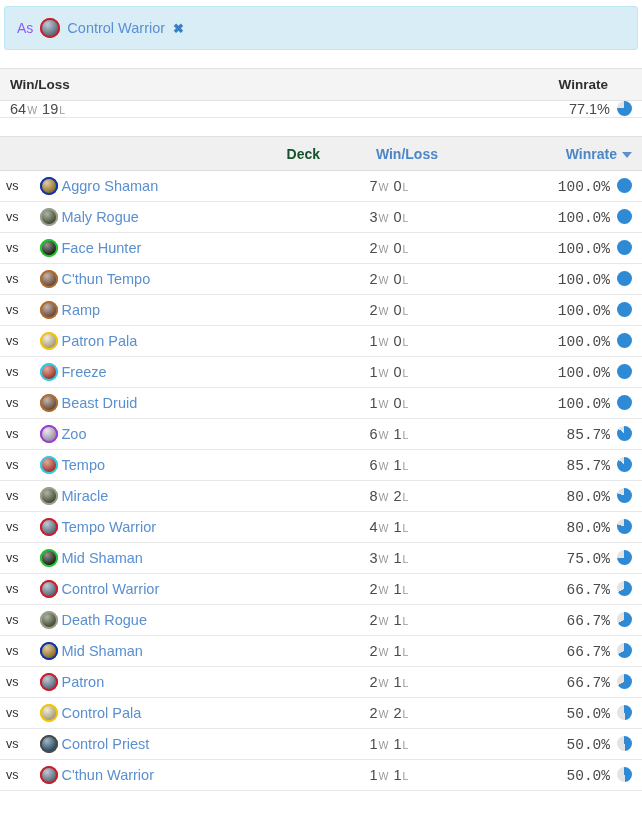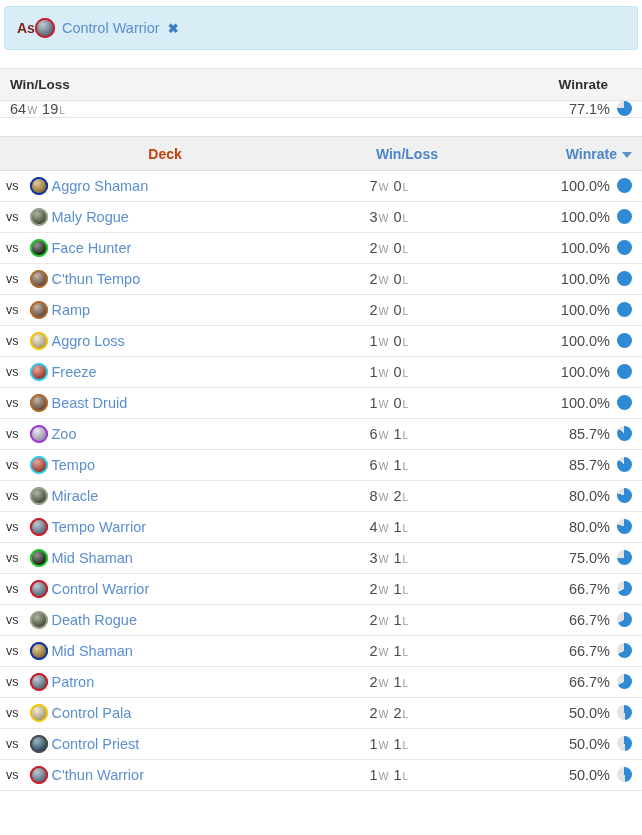"As" #filter-banner .as-label { color: #7f1d1d -> #8b5cf6; font-weight: bold -> normal; margin-right: none -> 7px }
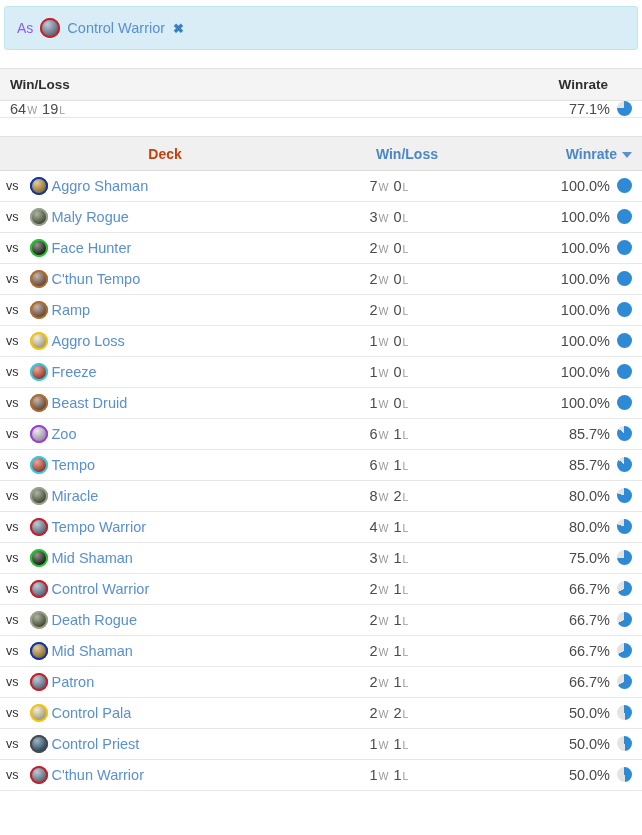"Deck" #matchup-table thead th.h-deck { color: #c2410c -> #14532d; text-align: center -> right }
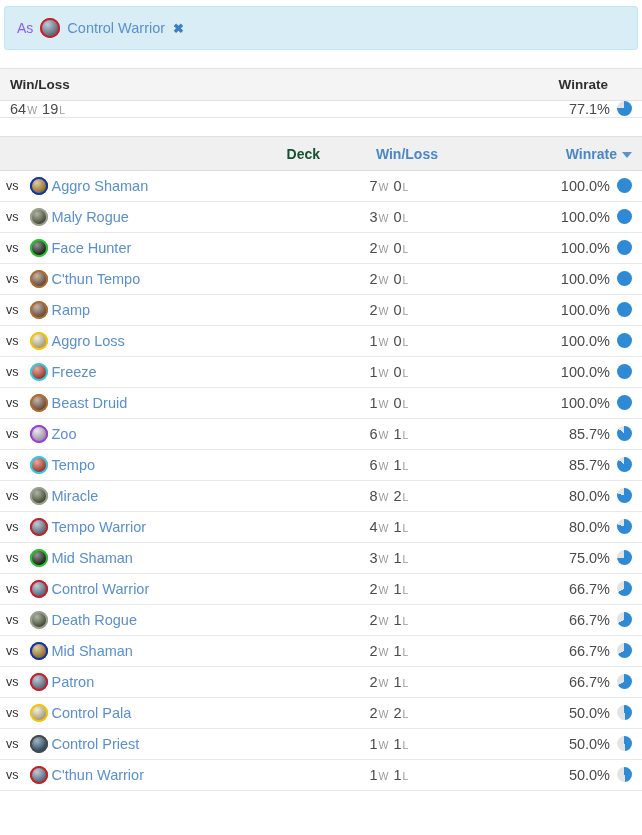"vs" .vs-label { margin-right: 11px -> 21px }
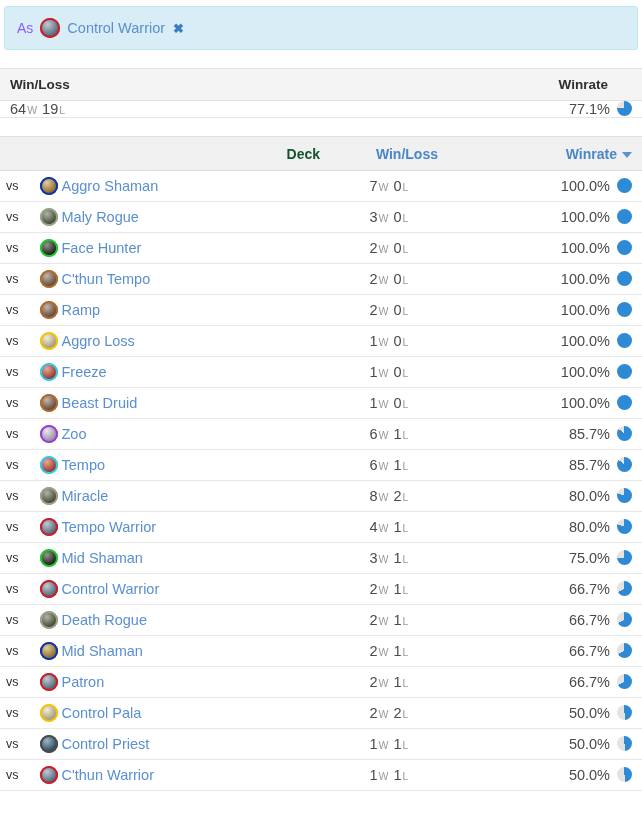"100.0%" #matchup-table tbody td.cell-winrate { font-family: none -> Liberation Mono, monospace }
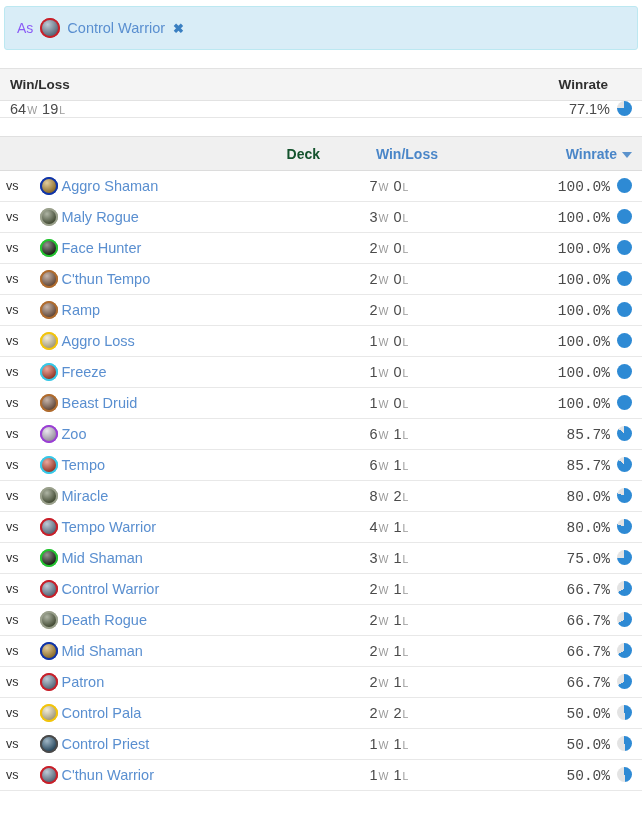"Aggro Loss" span.deck-link { text: Aggro Loss -> Patron Pala }
